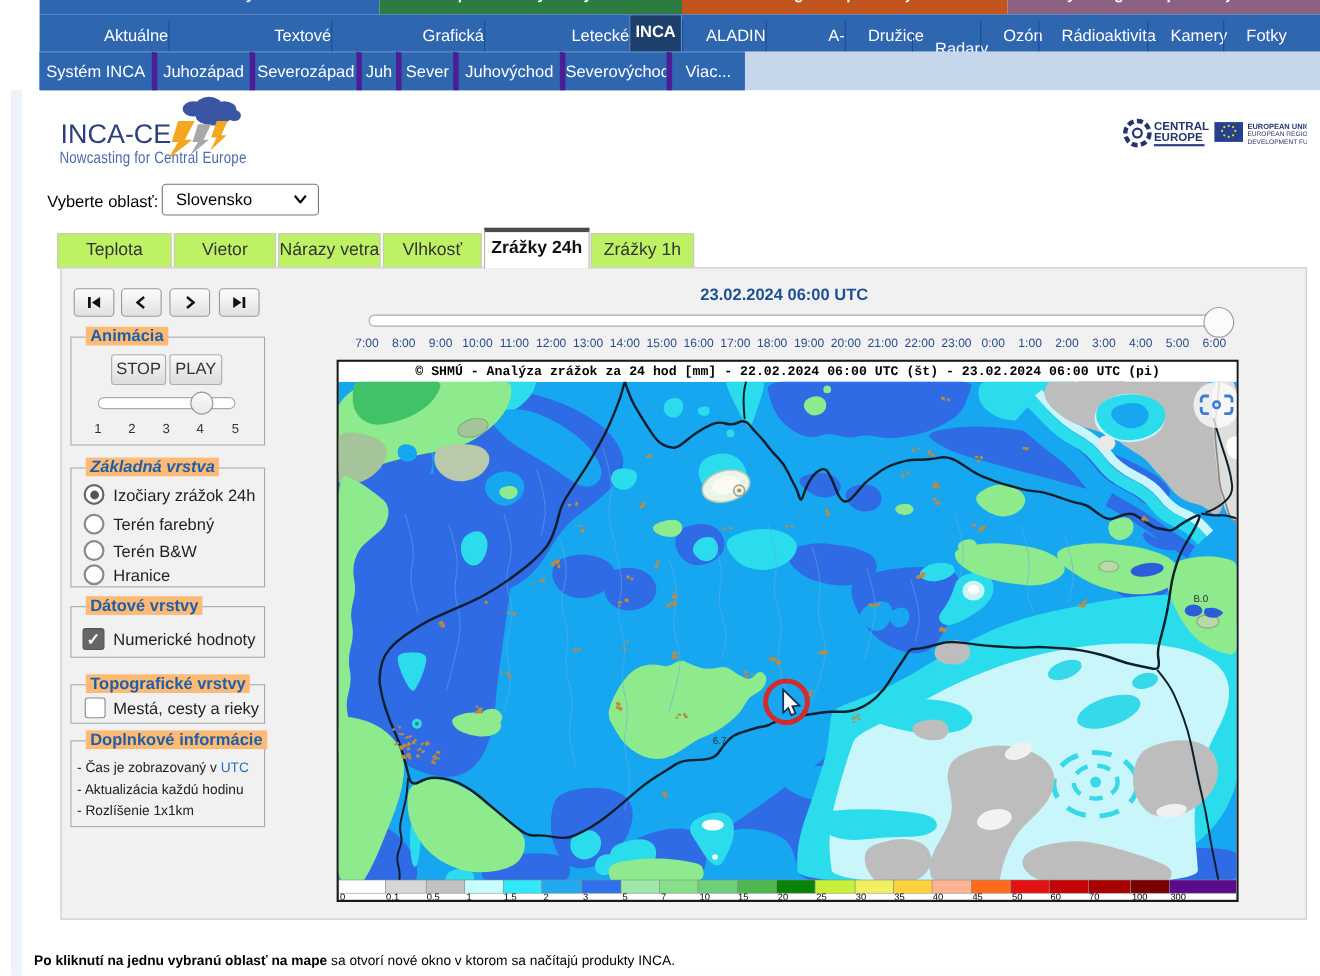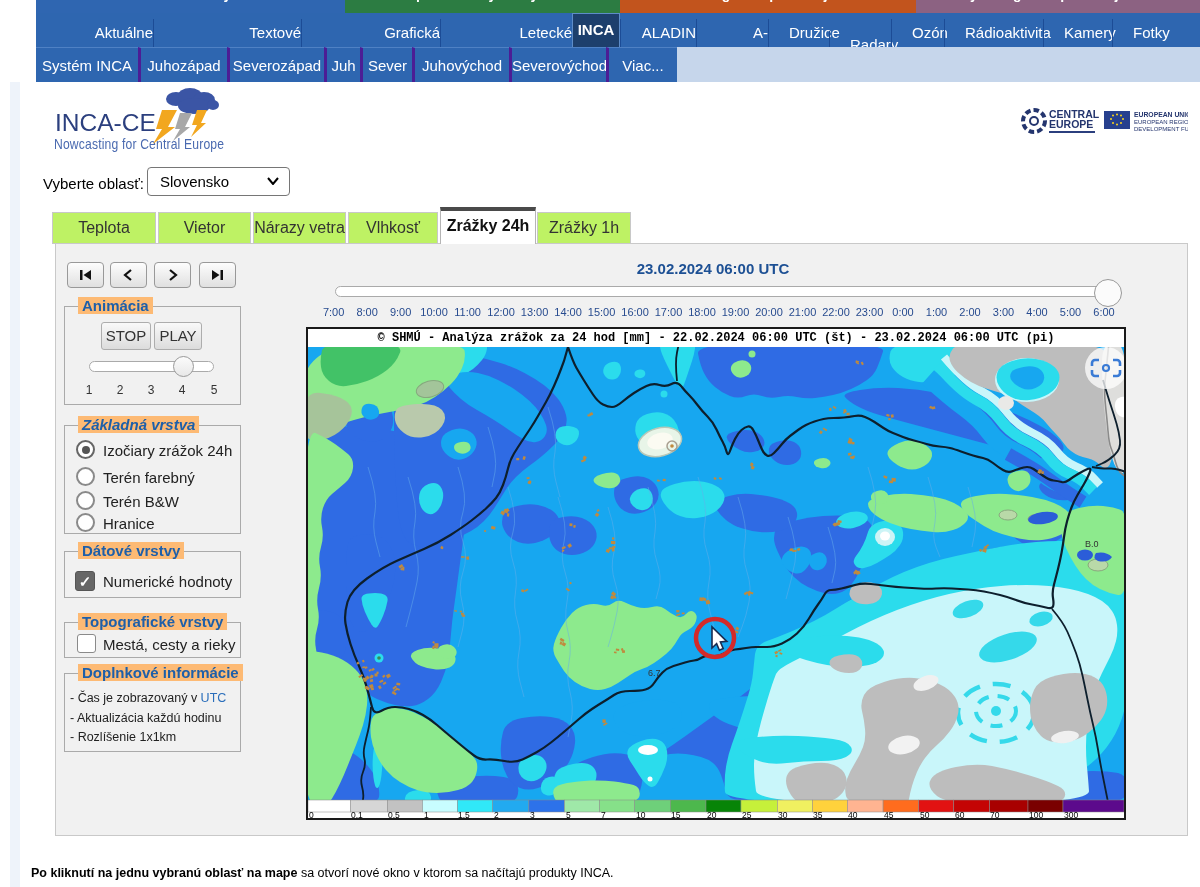"Juhozápad" .t2 { border-left: 3px solid #4c1d95 -> 5px solid #4c1d95 }
